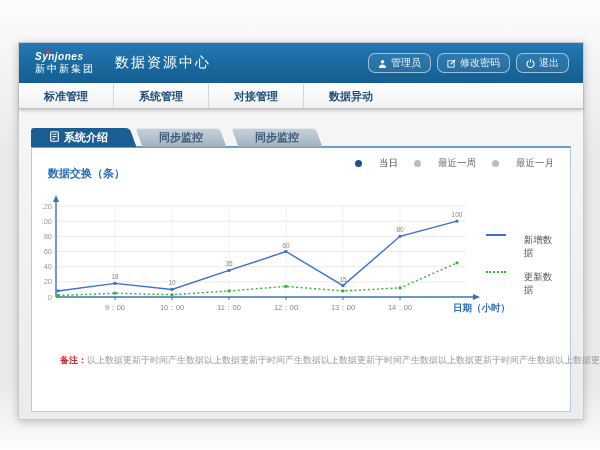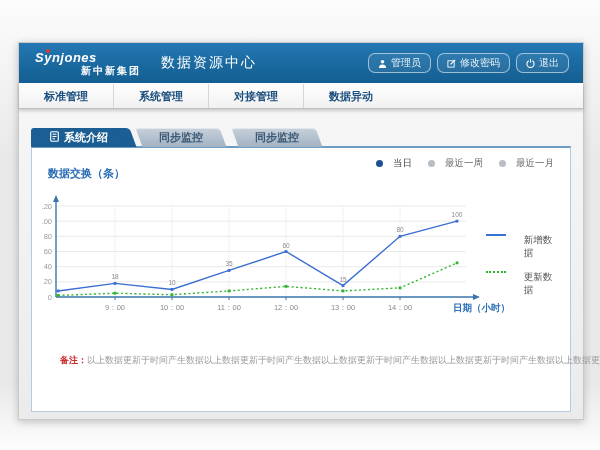"Synjones" .logo-en { font-size: 13px -> 10px }
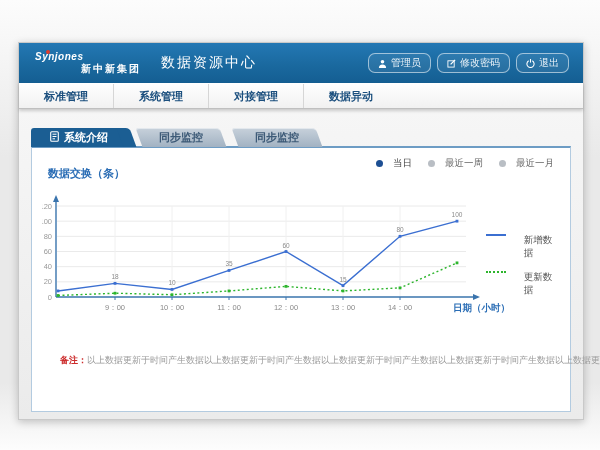"新中新集团" .logo-cn { font-weight: bold -> normal; margin-left: 46px -> none }
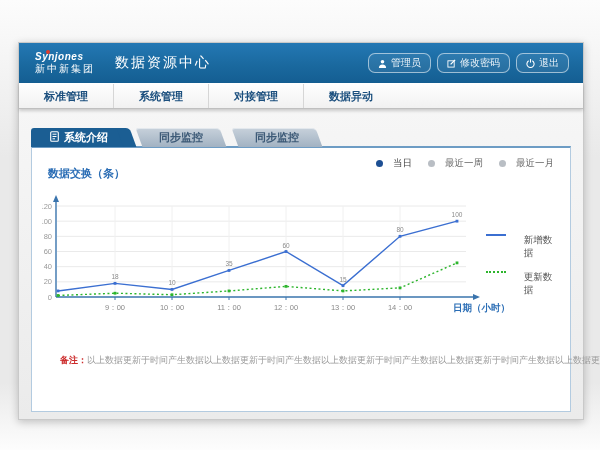"当日" .range-item { gap: 10px -> 17px }
